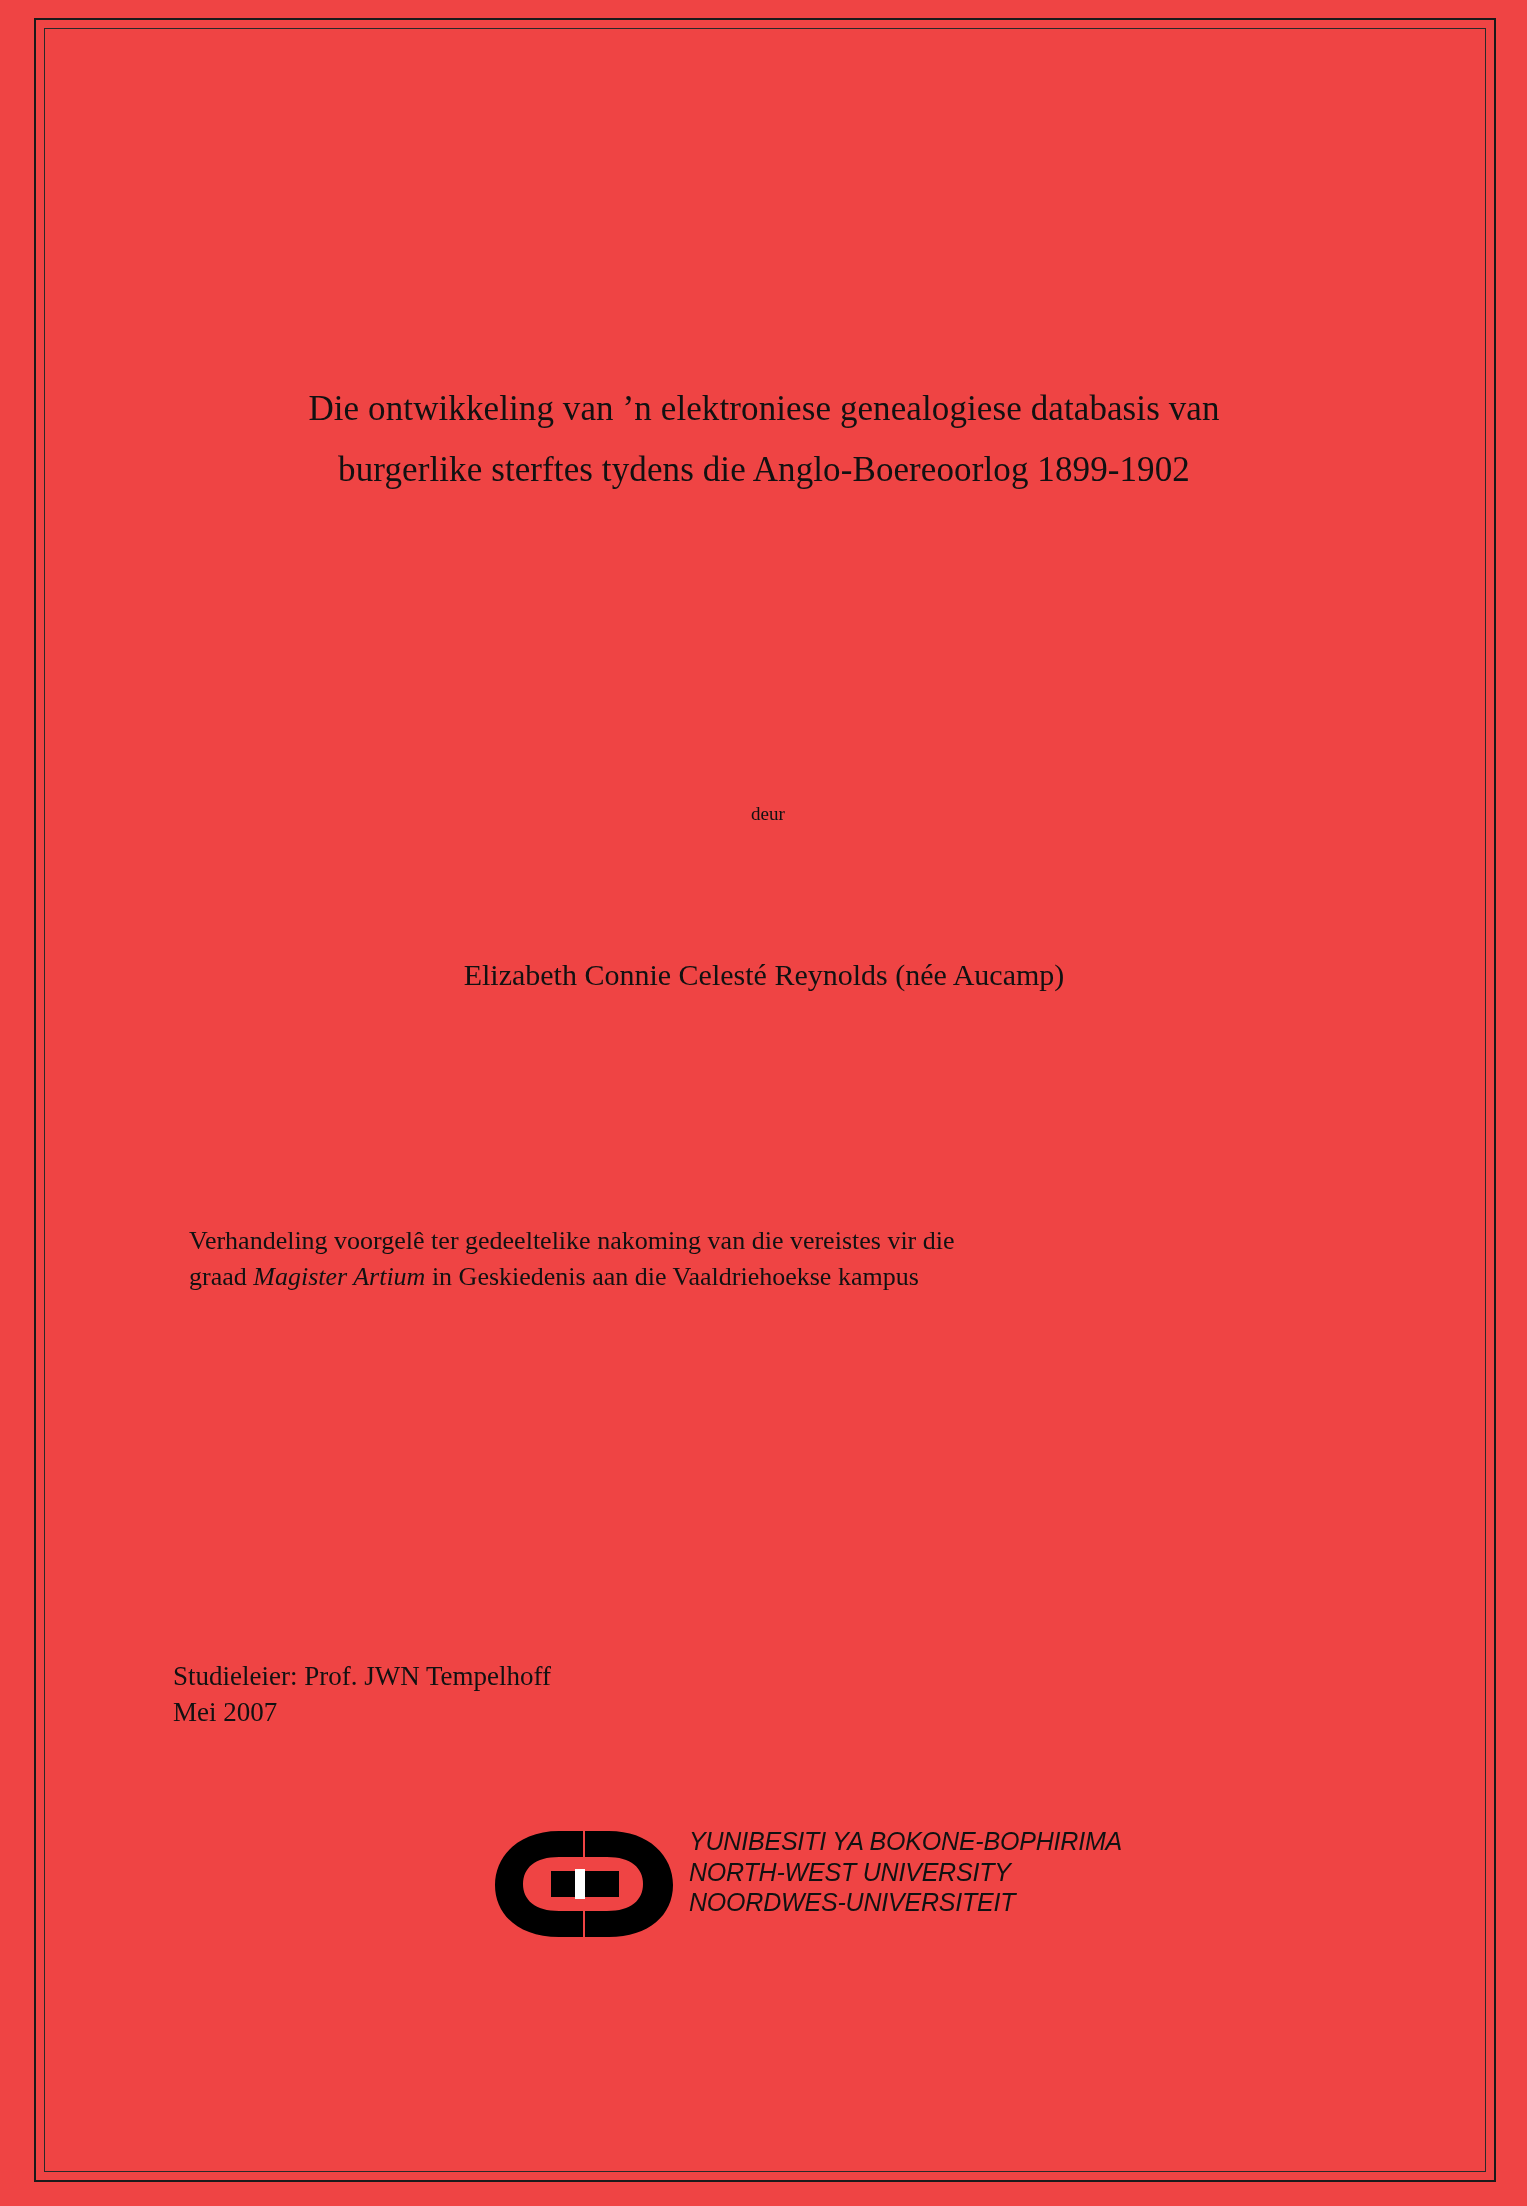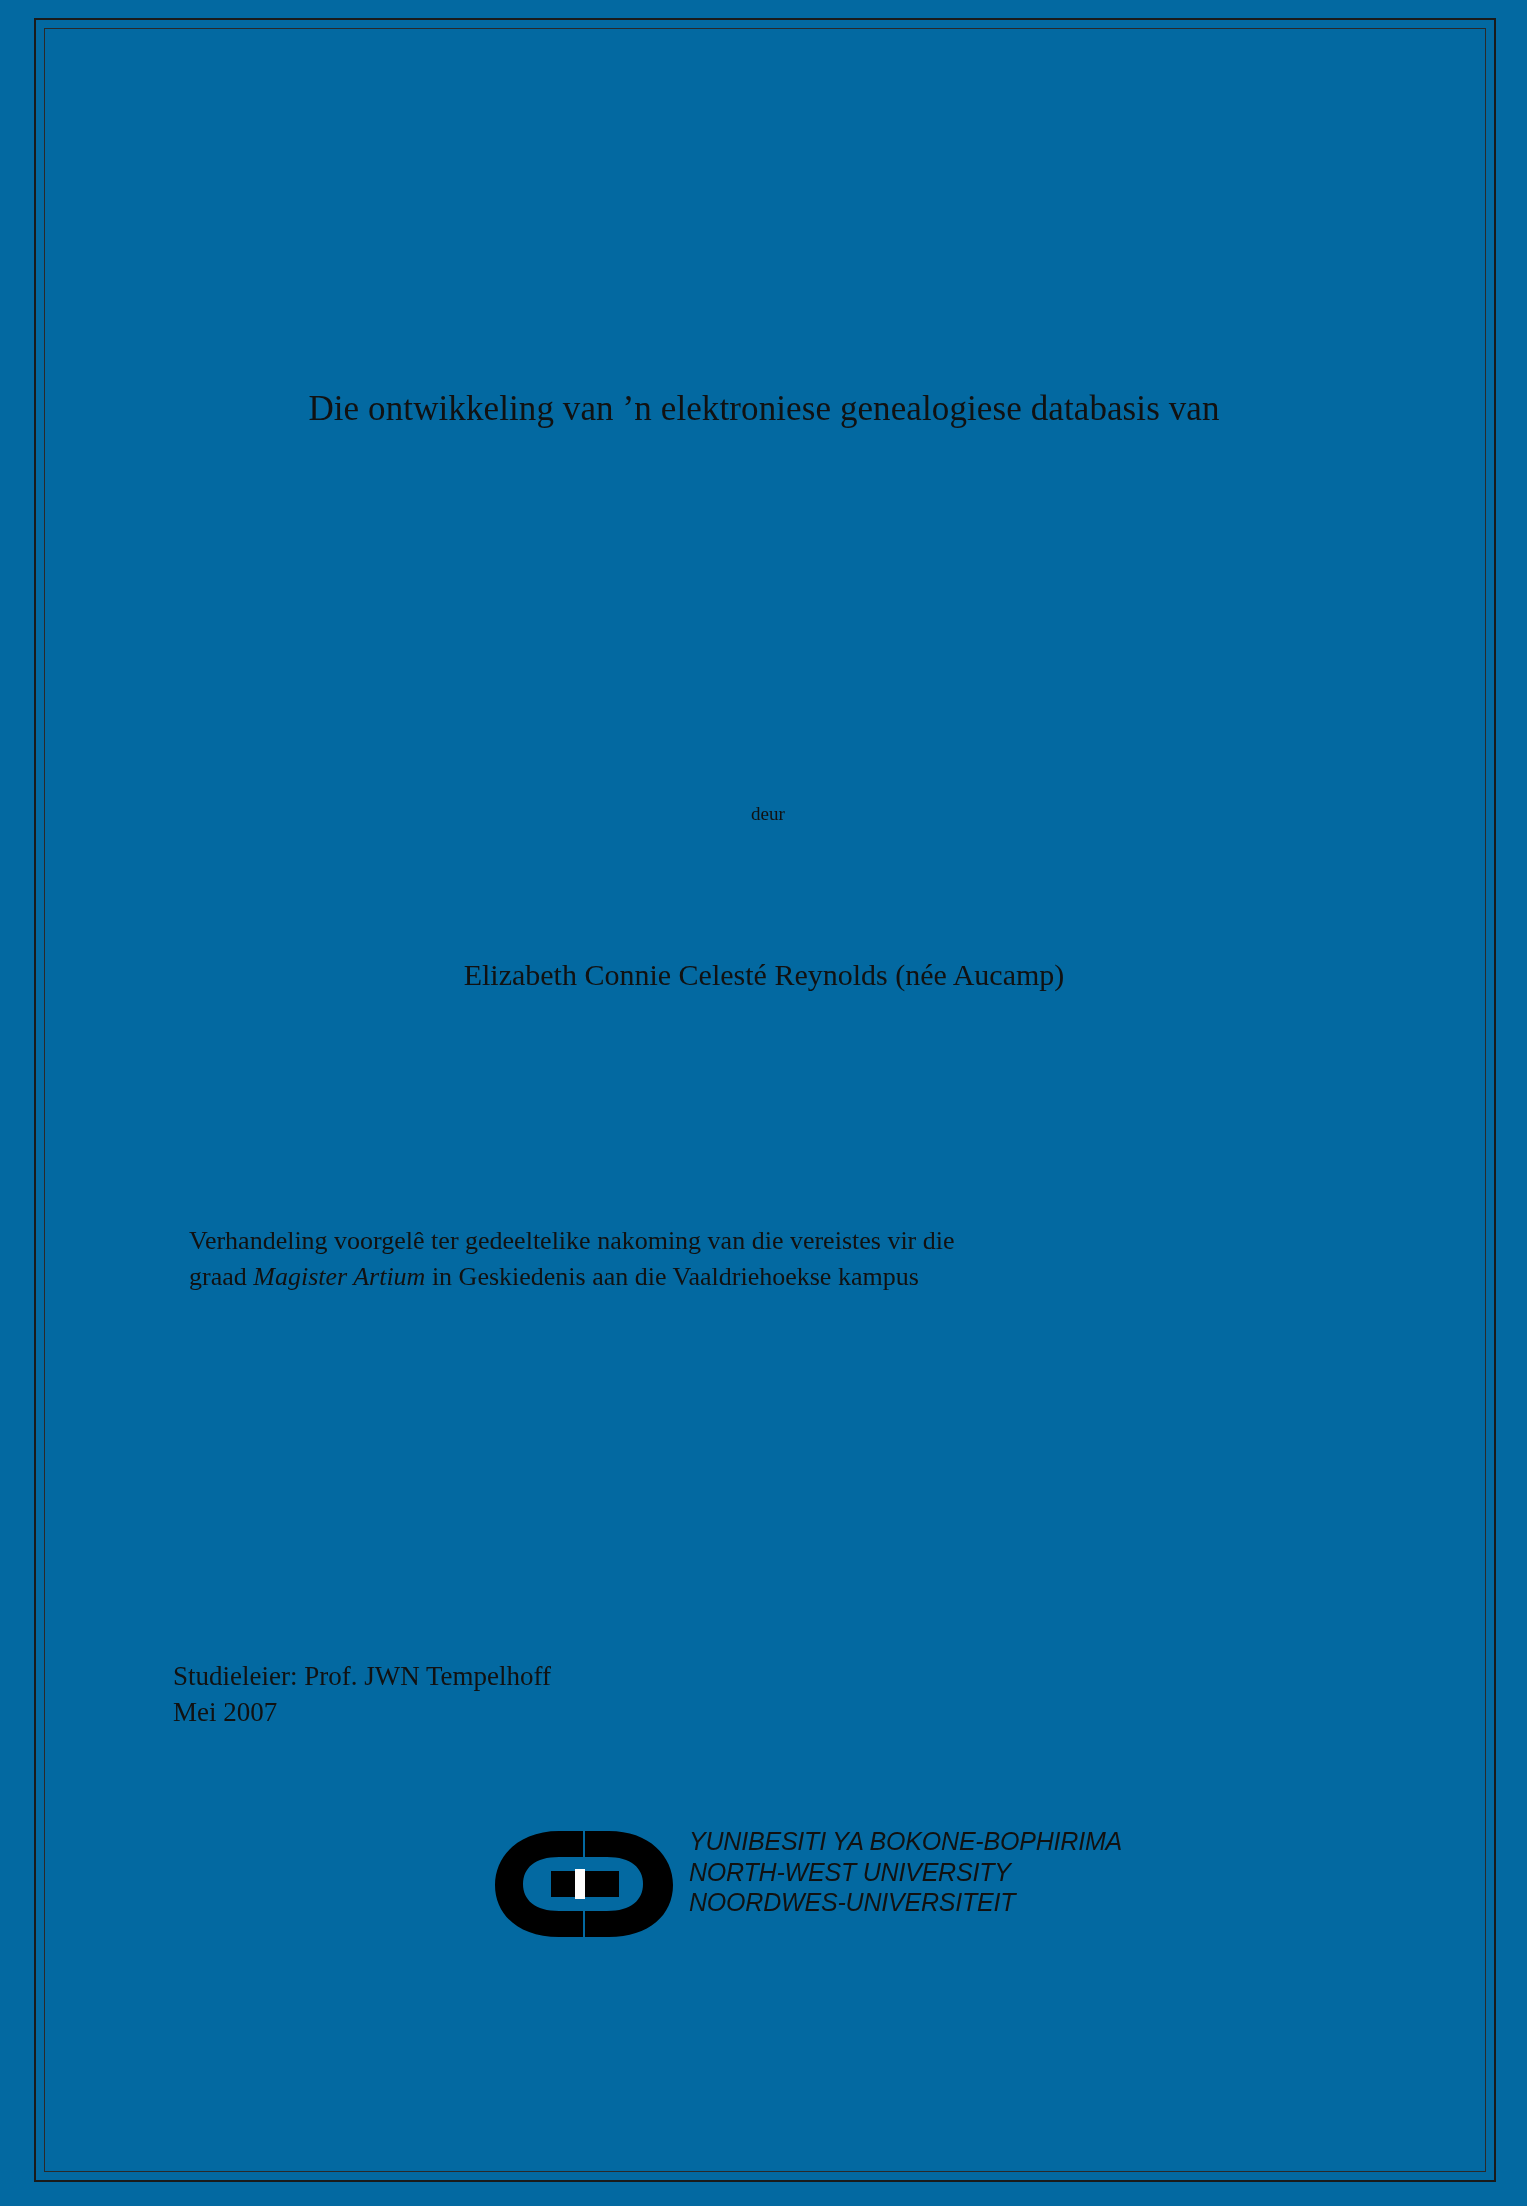"Die ontwikkeling van ’n elektroniese" .scan-page { background: #0369a1 -> #ef4444 }
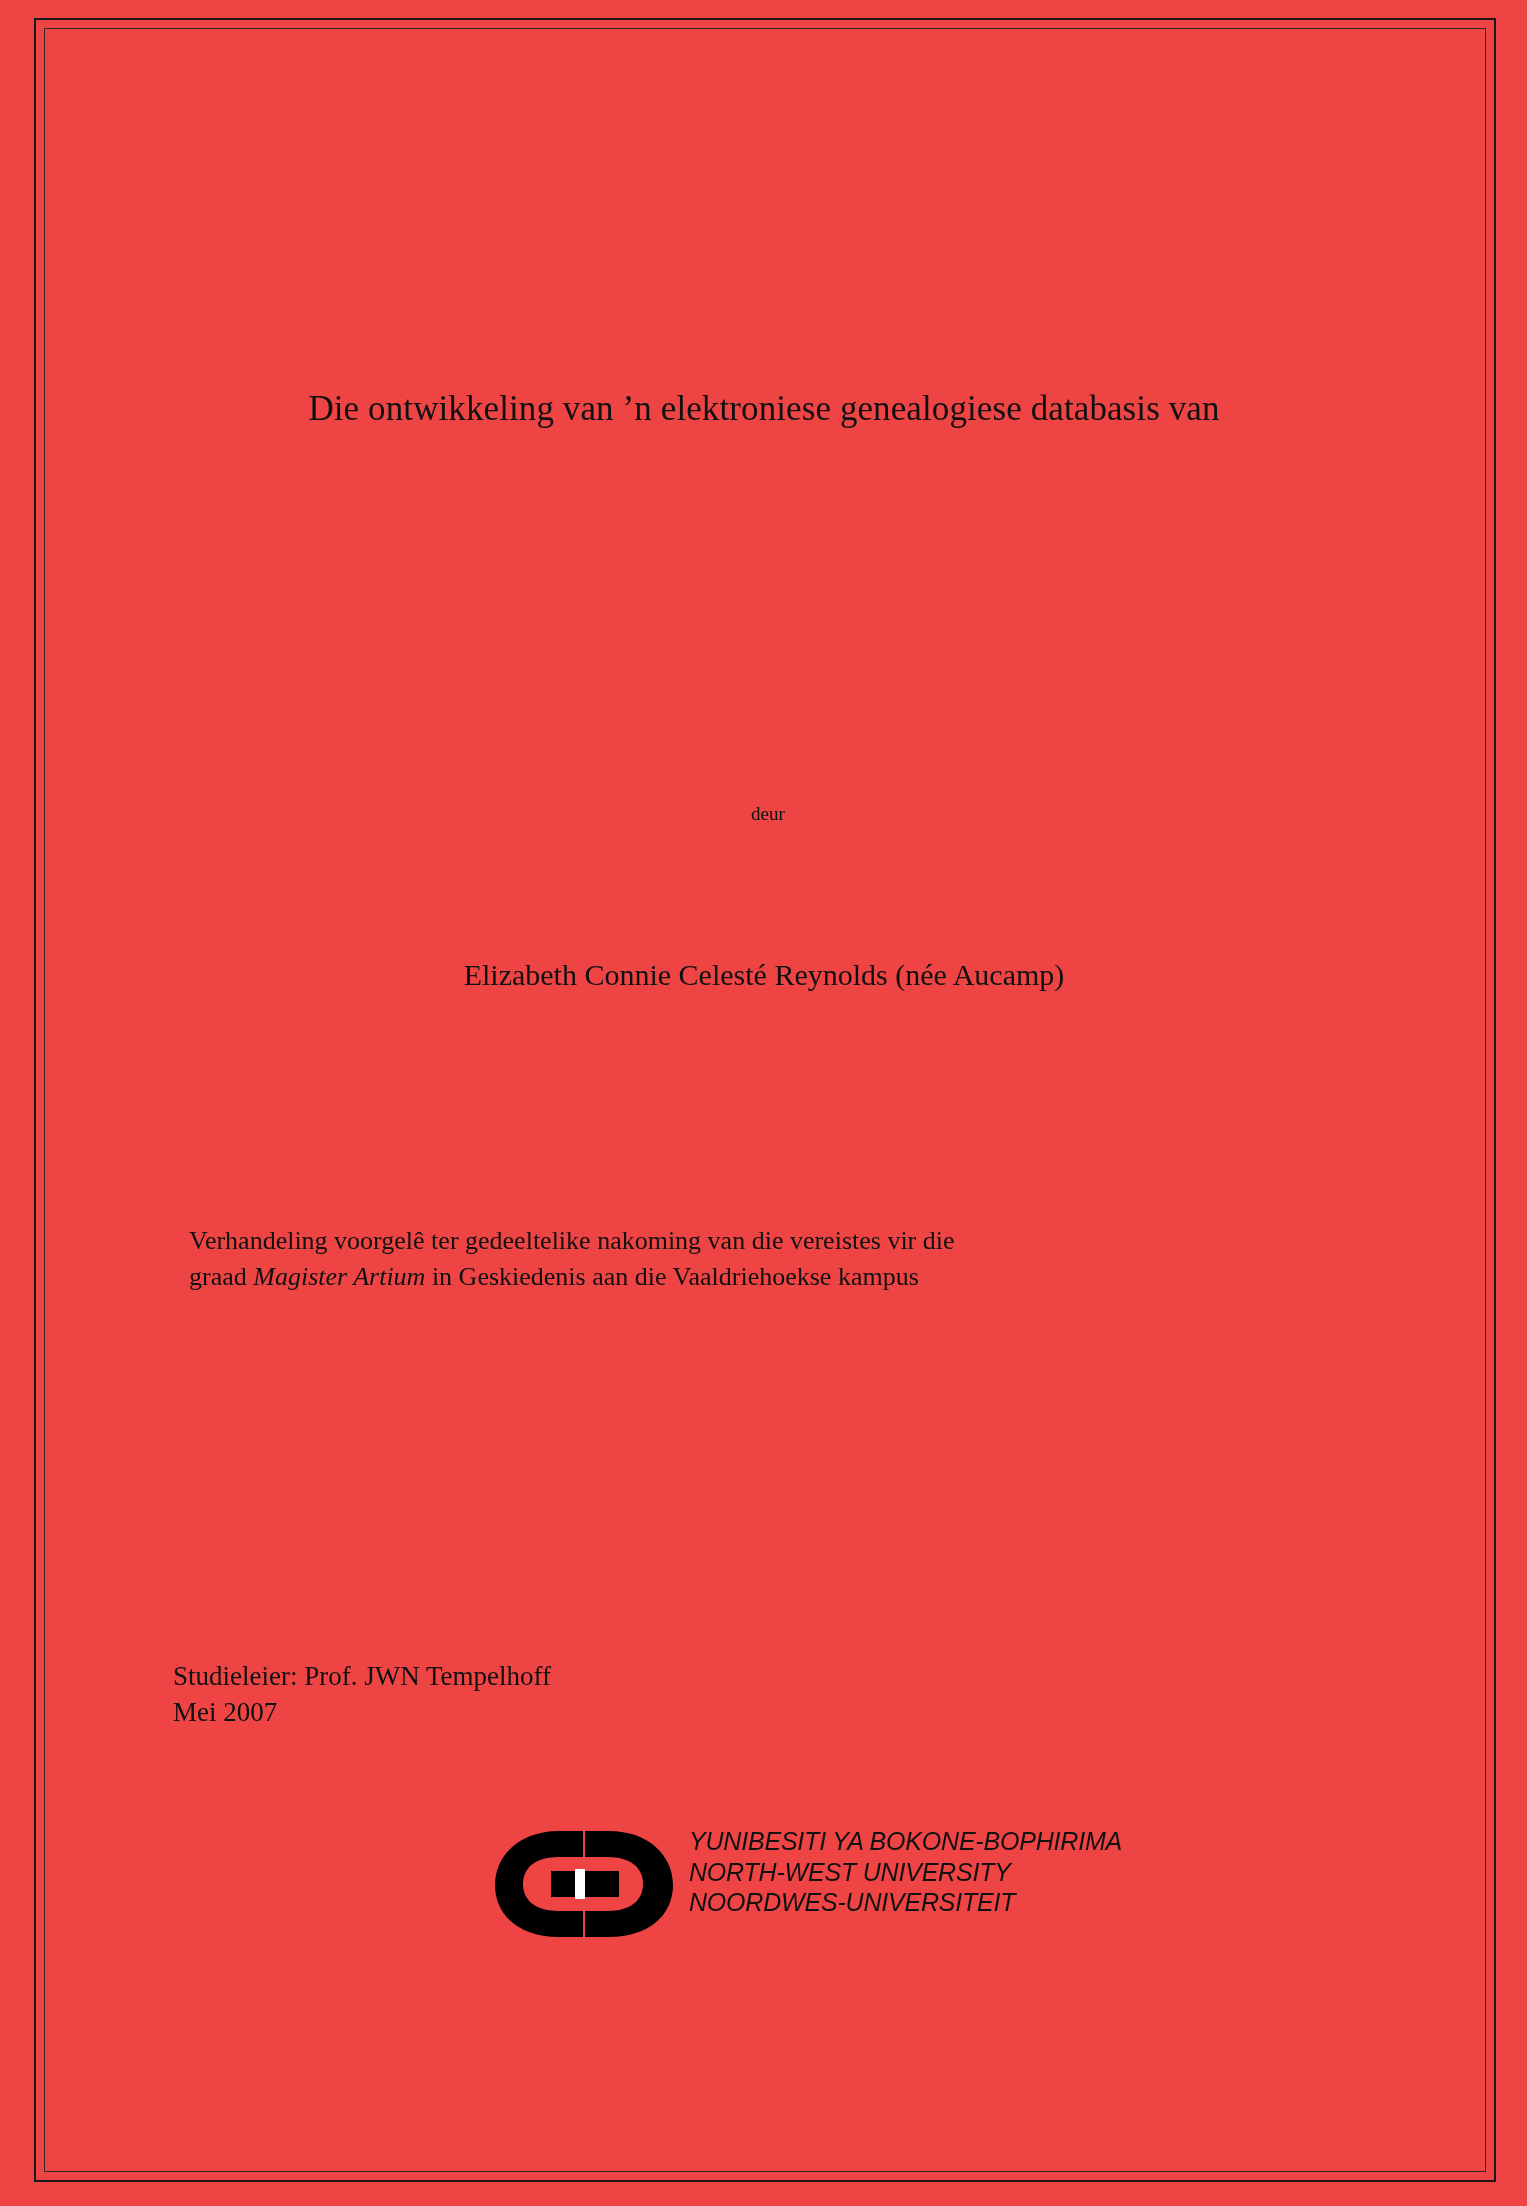"burgerlike sterftes tydens die" div.title-line { html: none -> <div>burgerlike sterftes tydens die Anglo-Boereoorlog 1899-1902</div> }
